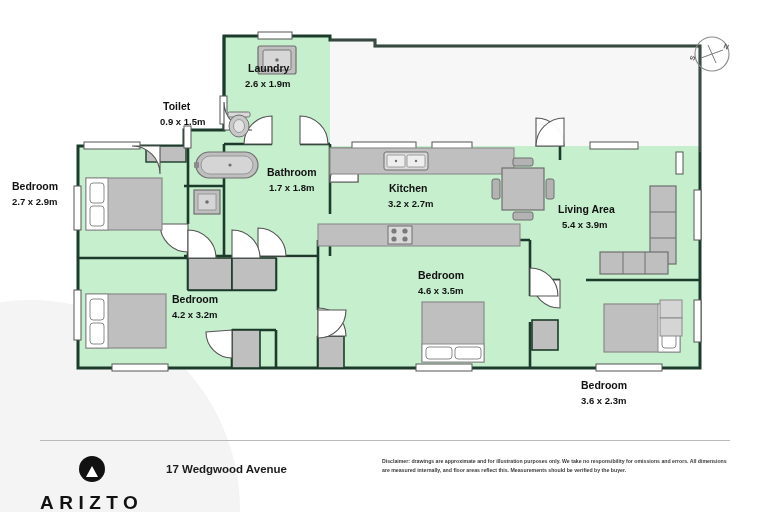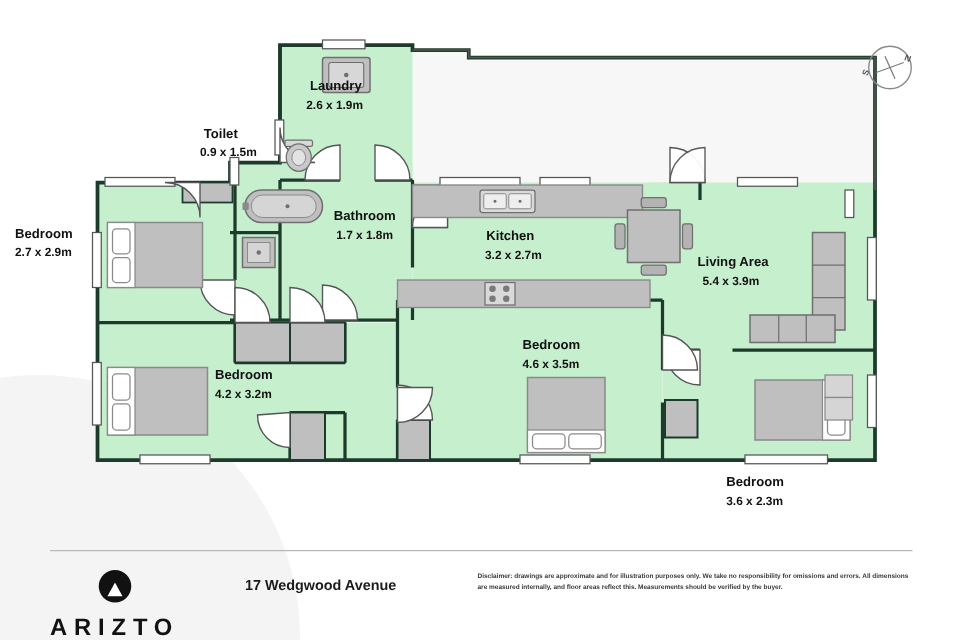"17 Wedgwood Avenue" .address { left: 196px -> 166px }
